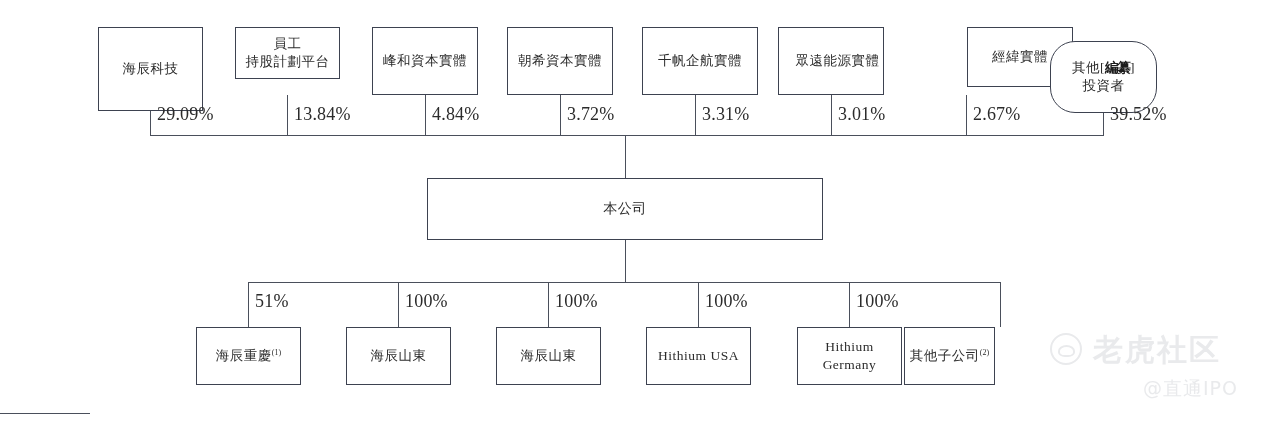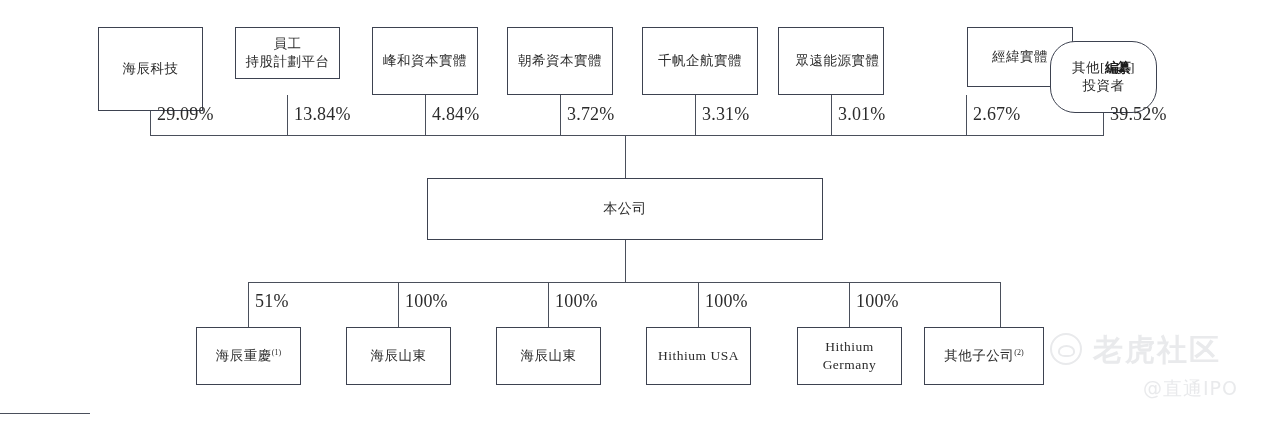"其他子公司(2)" div.node { left: 924px -> 904px; width: 120px -> 91px }
